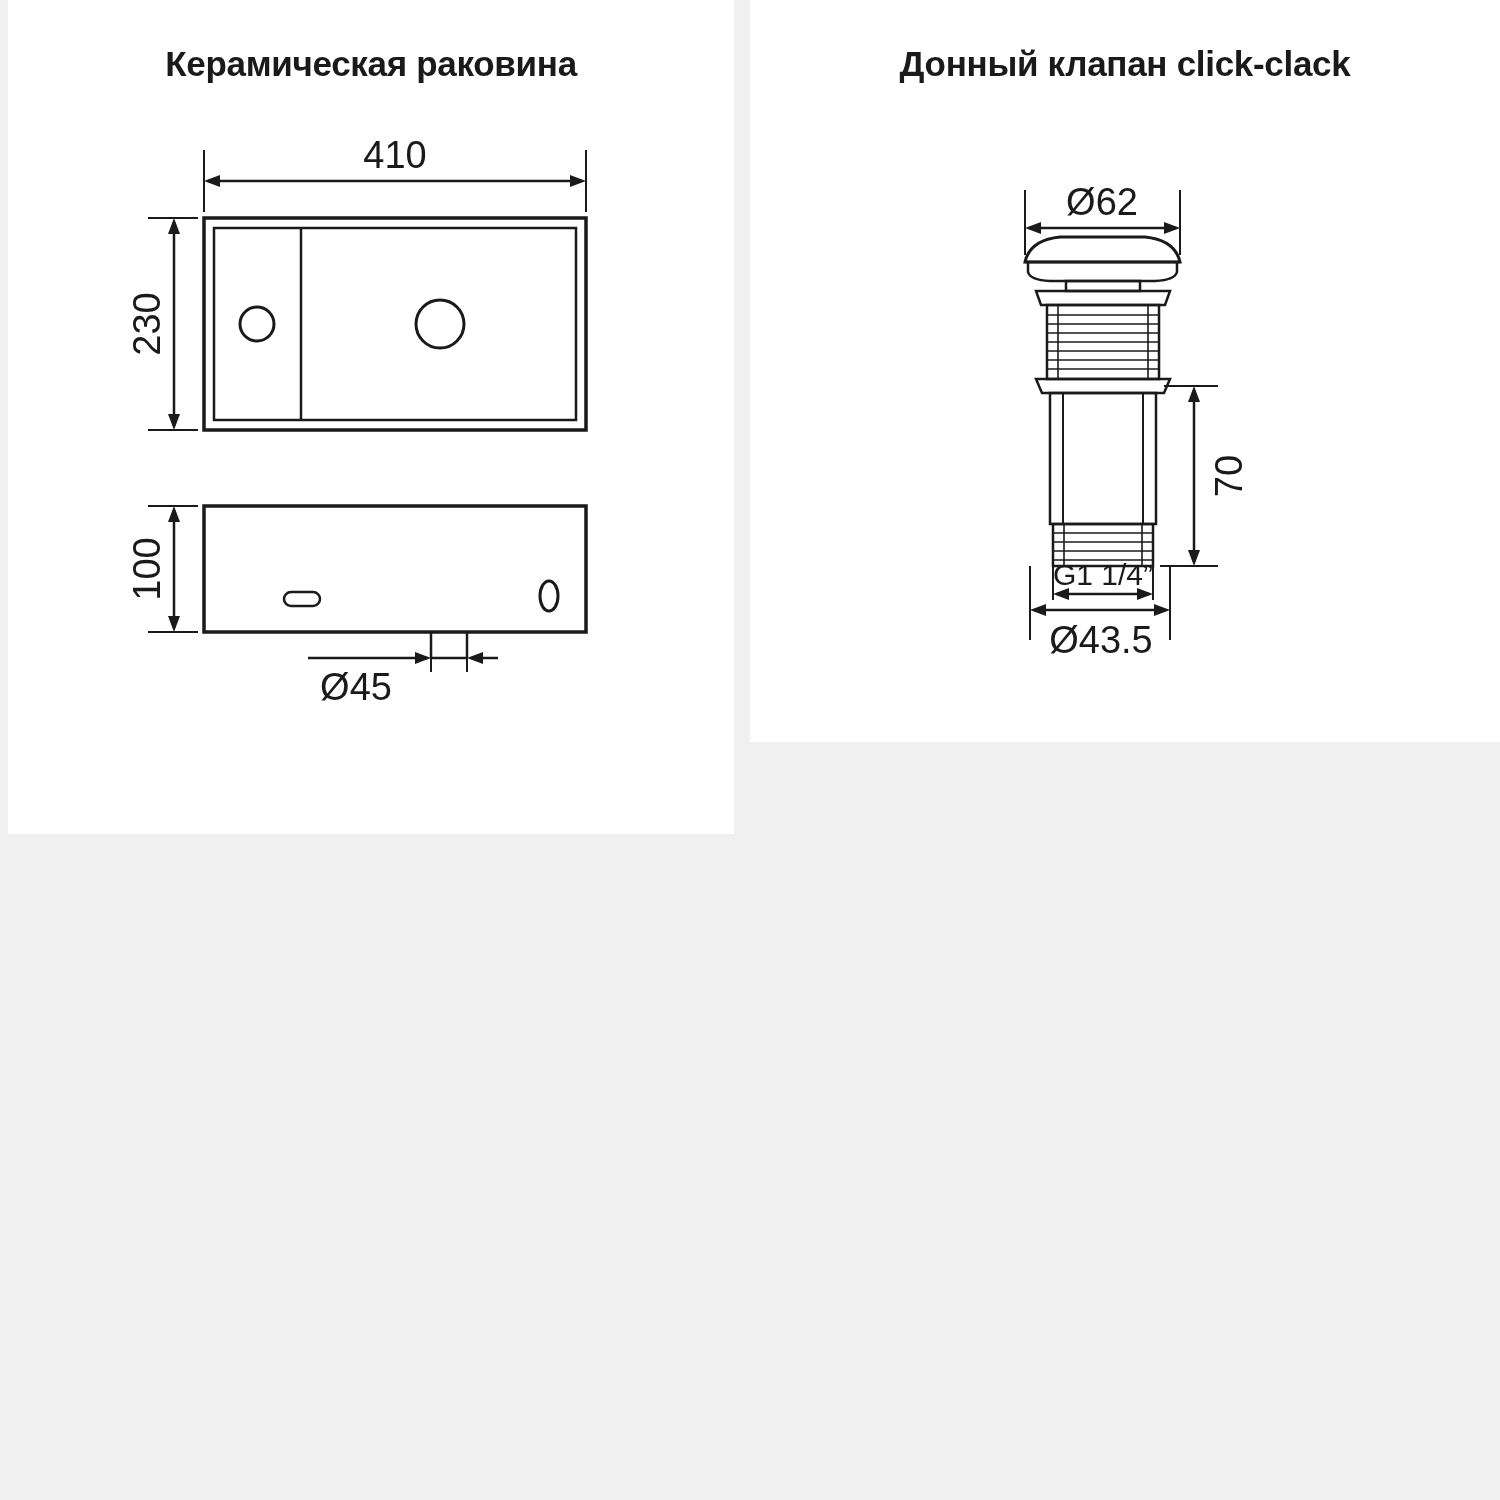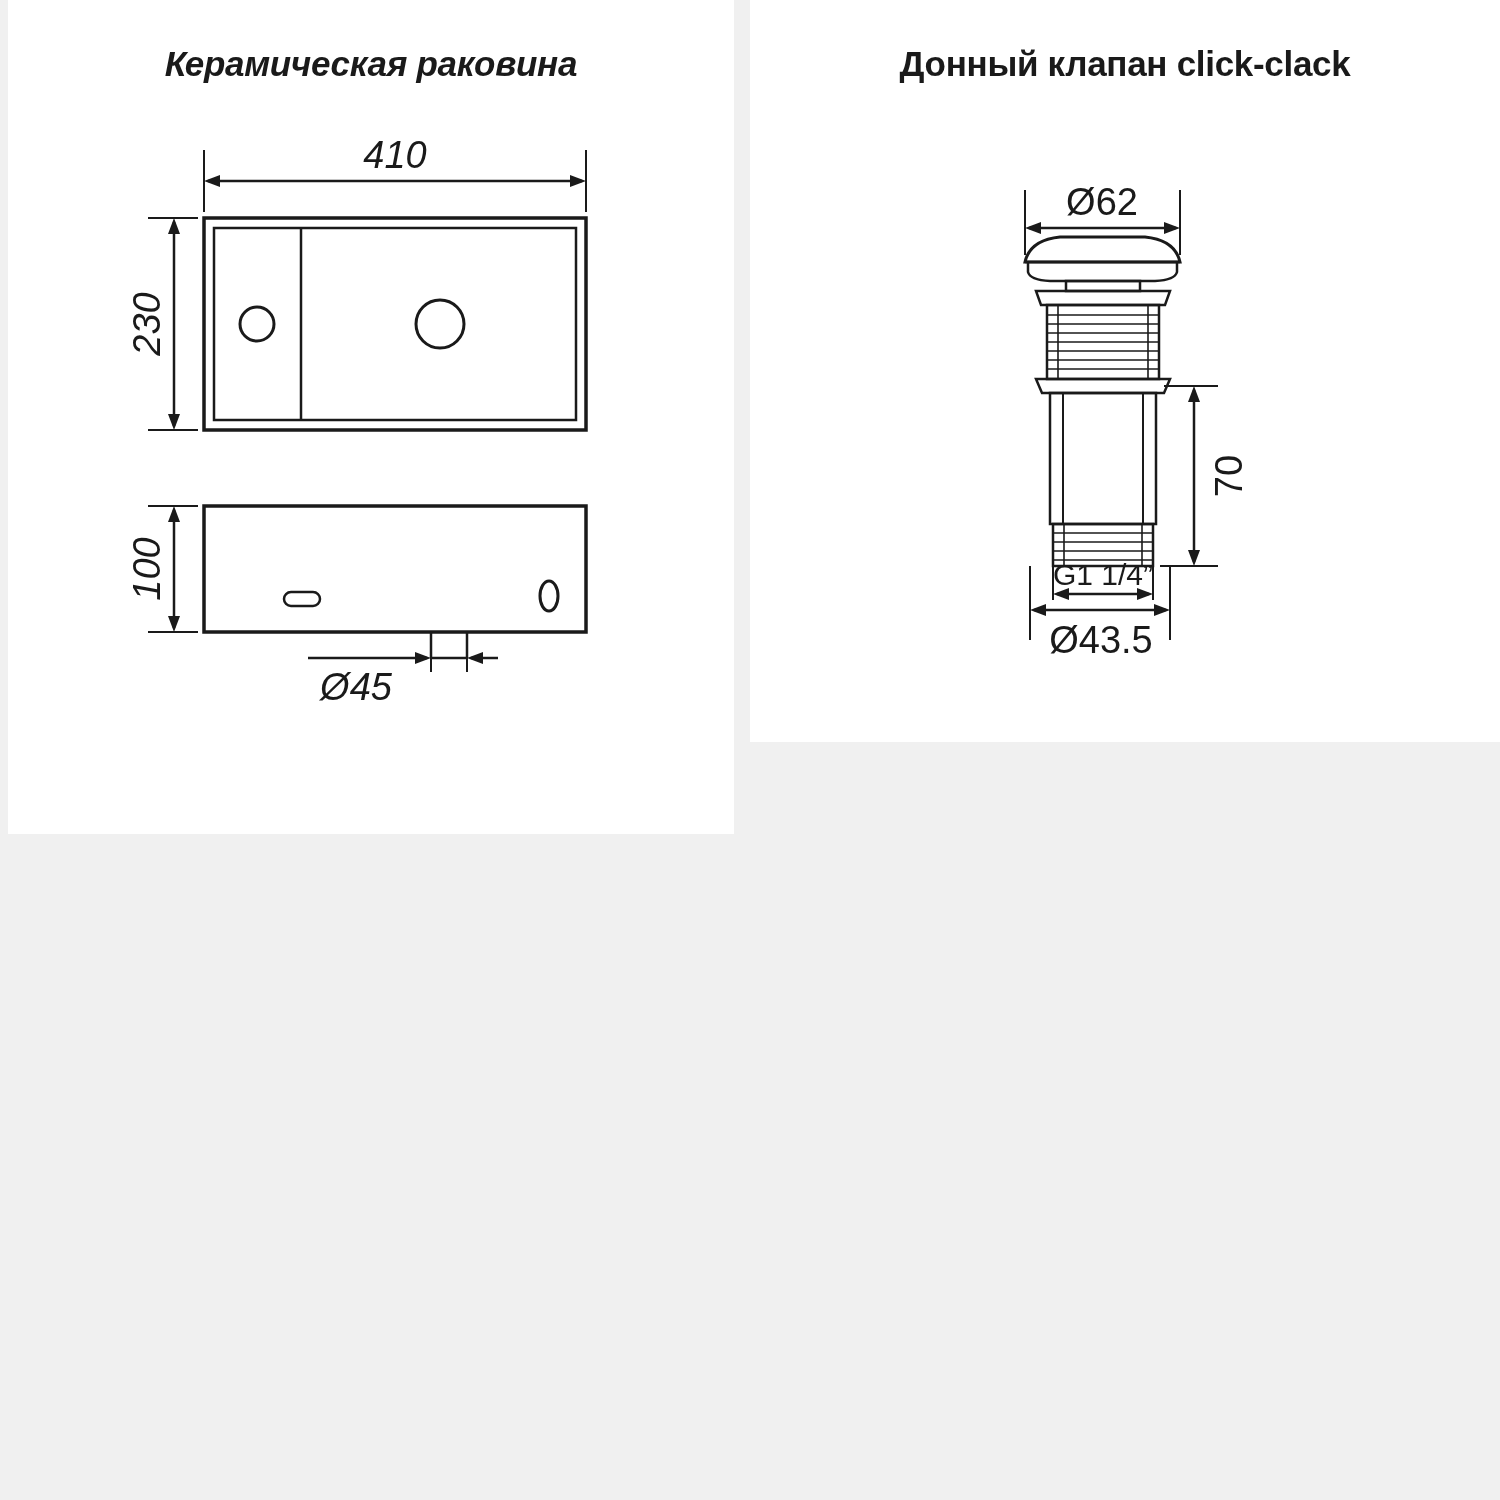"Керамическая раковина" #panel-left { font-style: italic -> none }
